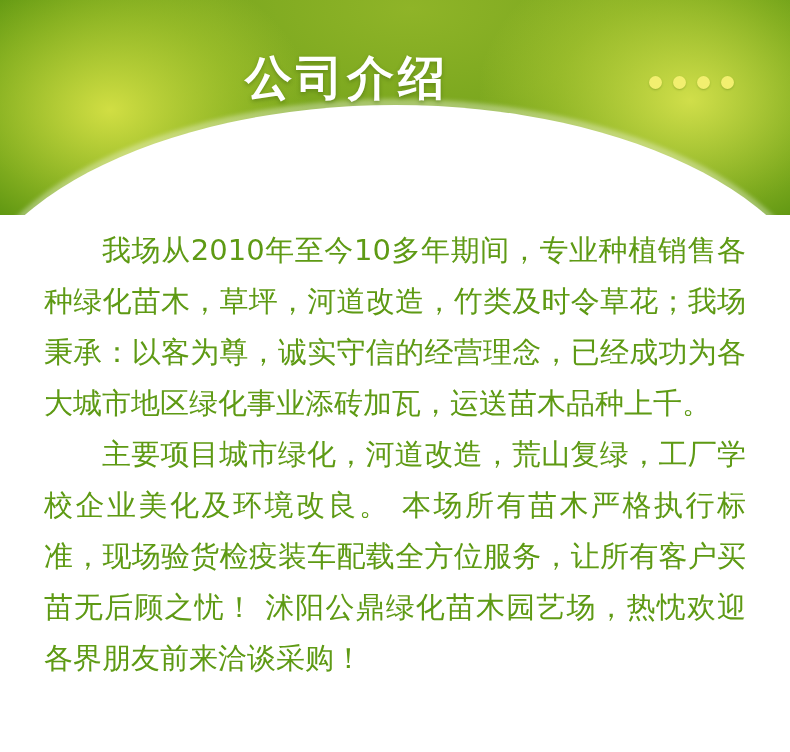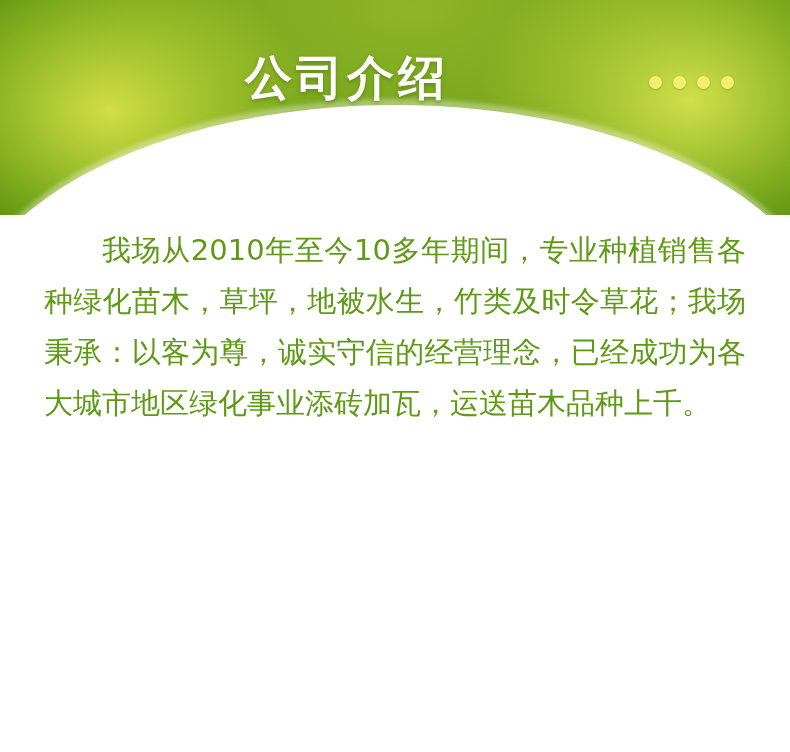"我场从2010年至今10多年期间，专业种植销售各种绿化苗木，草坪，地被水生，竹类" p.para { text: 地被水生 -> 河道改造 }
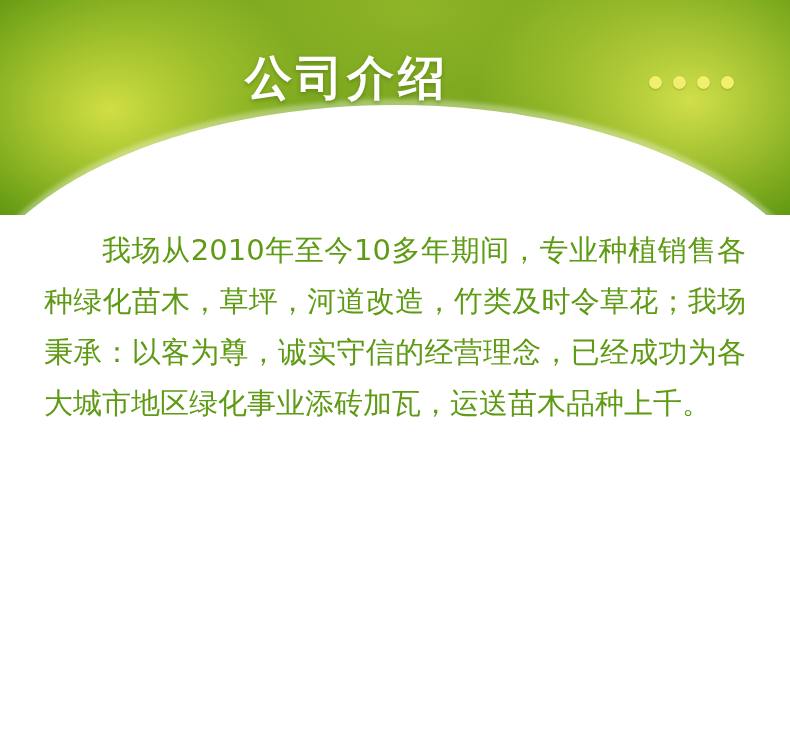"主要项目城市绿化，河道改造，荒山复绿，工厂学校企业美化及环境改良。" p.para { html: none -> <p>主要项目城市绿化，河道改造，荒山复绿，工厂学校企业美化及环境改良。 本场所有苗木严格执行标准，现场验货检疫装车配载全方位服务，让所有客户买苗无后顾之忧！ 沭阳公鼎绿化苗木园艺场，热忱欢迎各界朋友前来洽谈采购！</p> }
